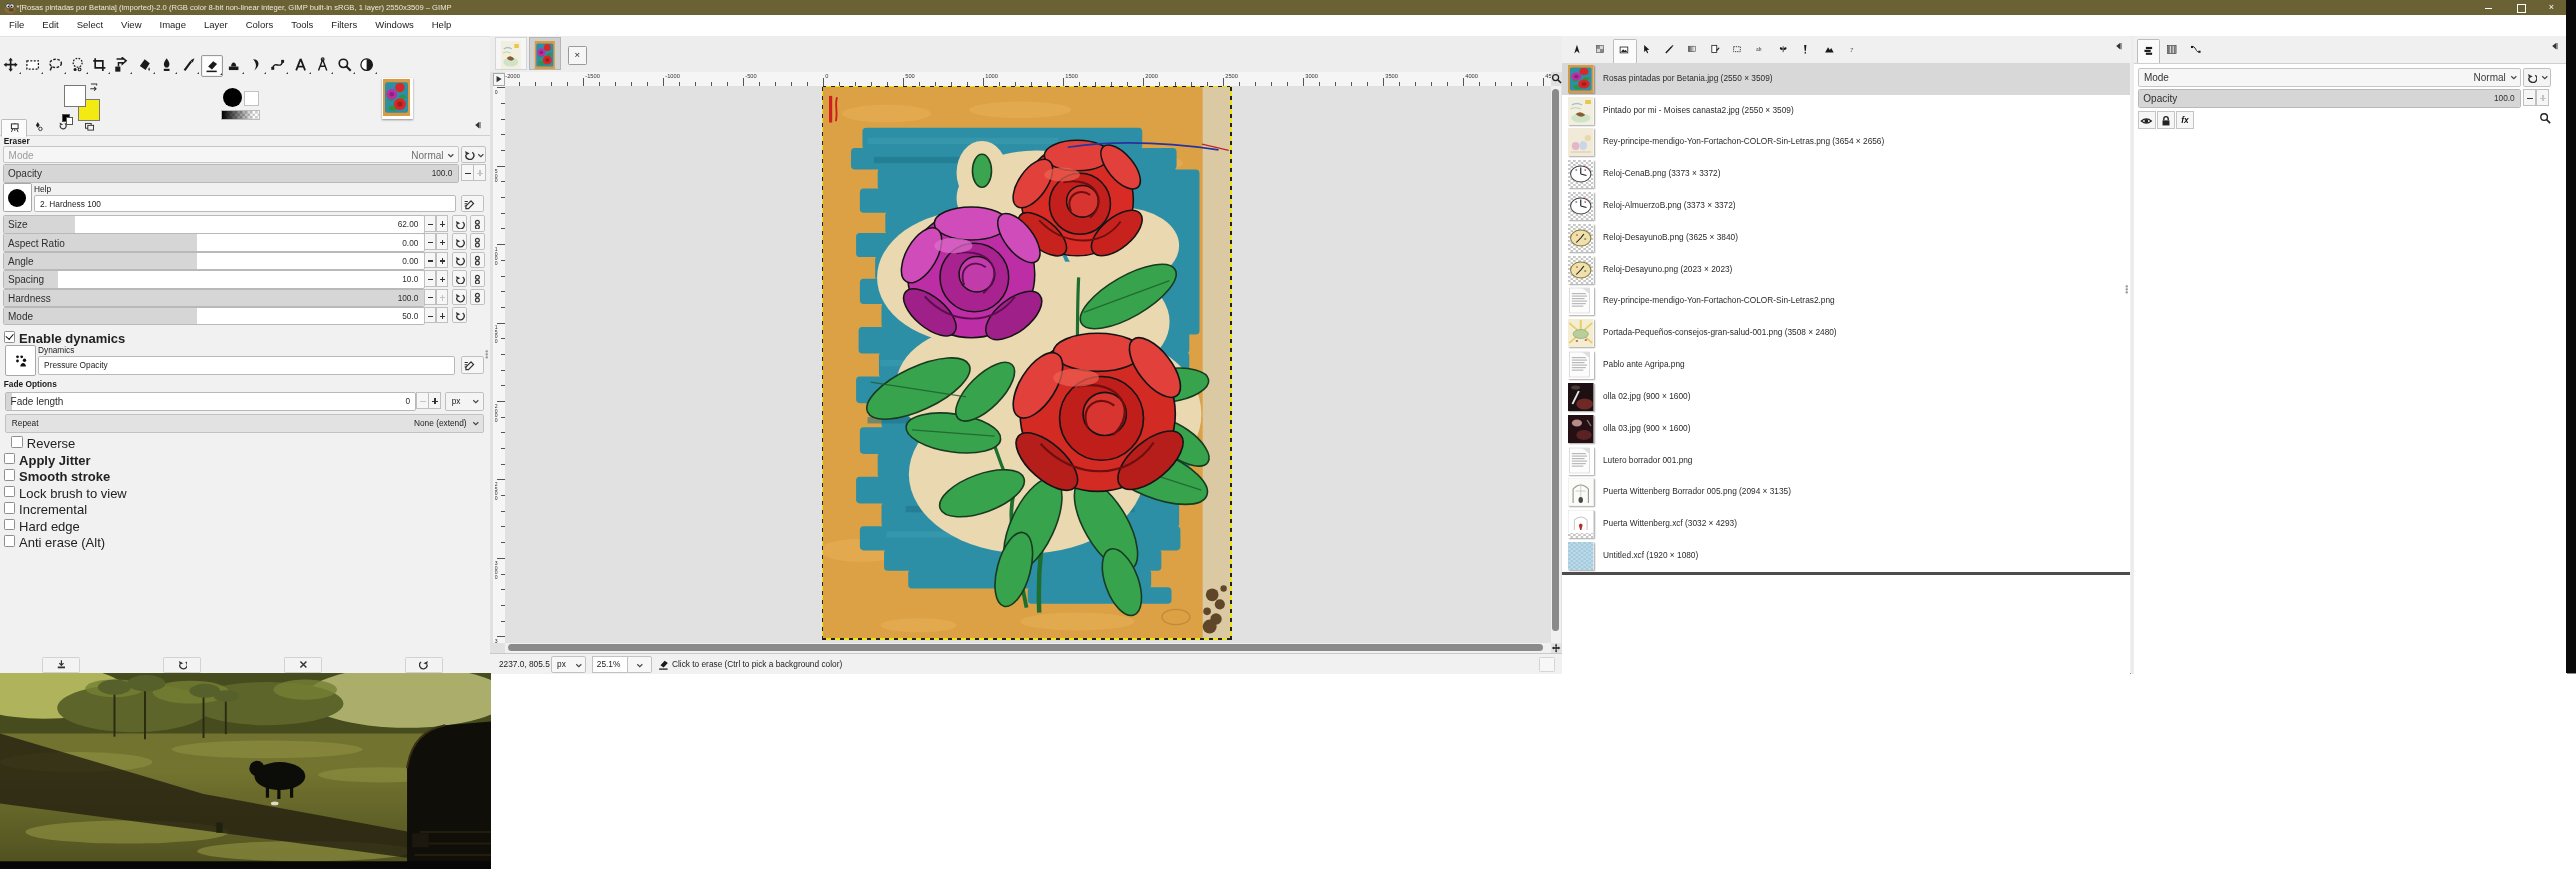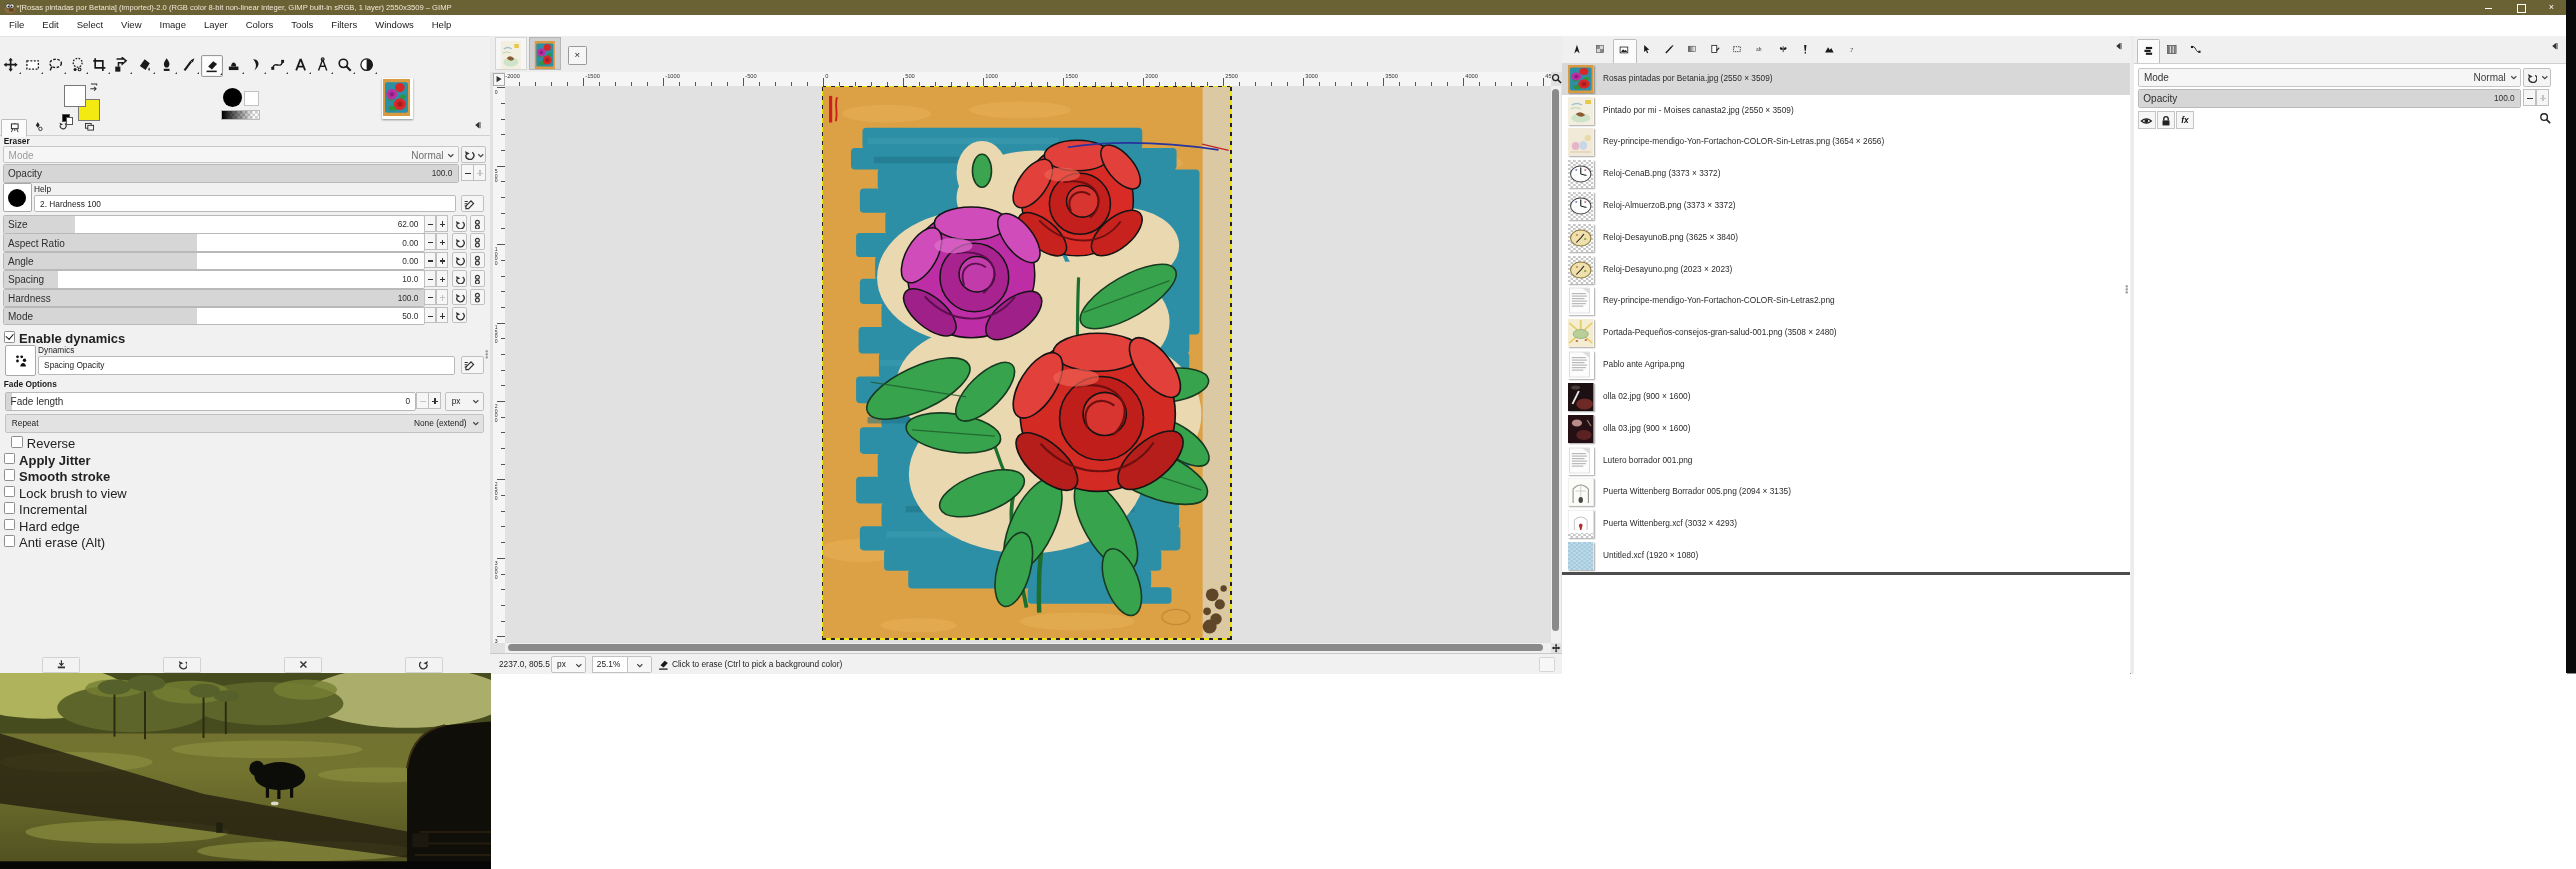"Spacing Opacity" span { text: Spacing -> Pressure }
